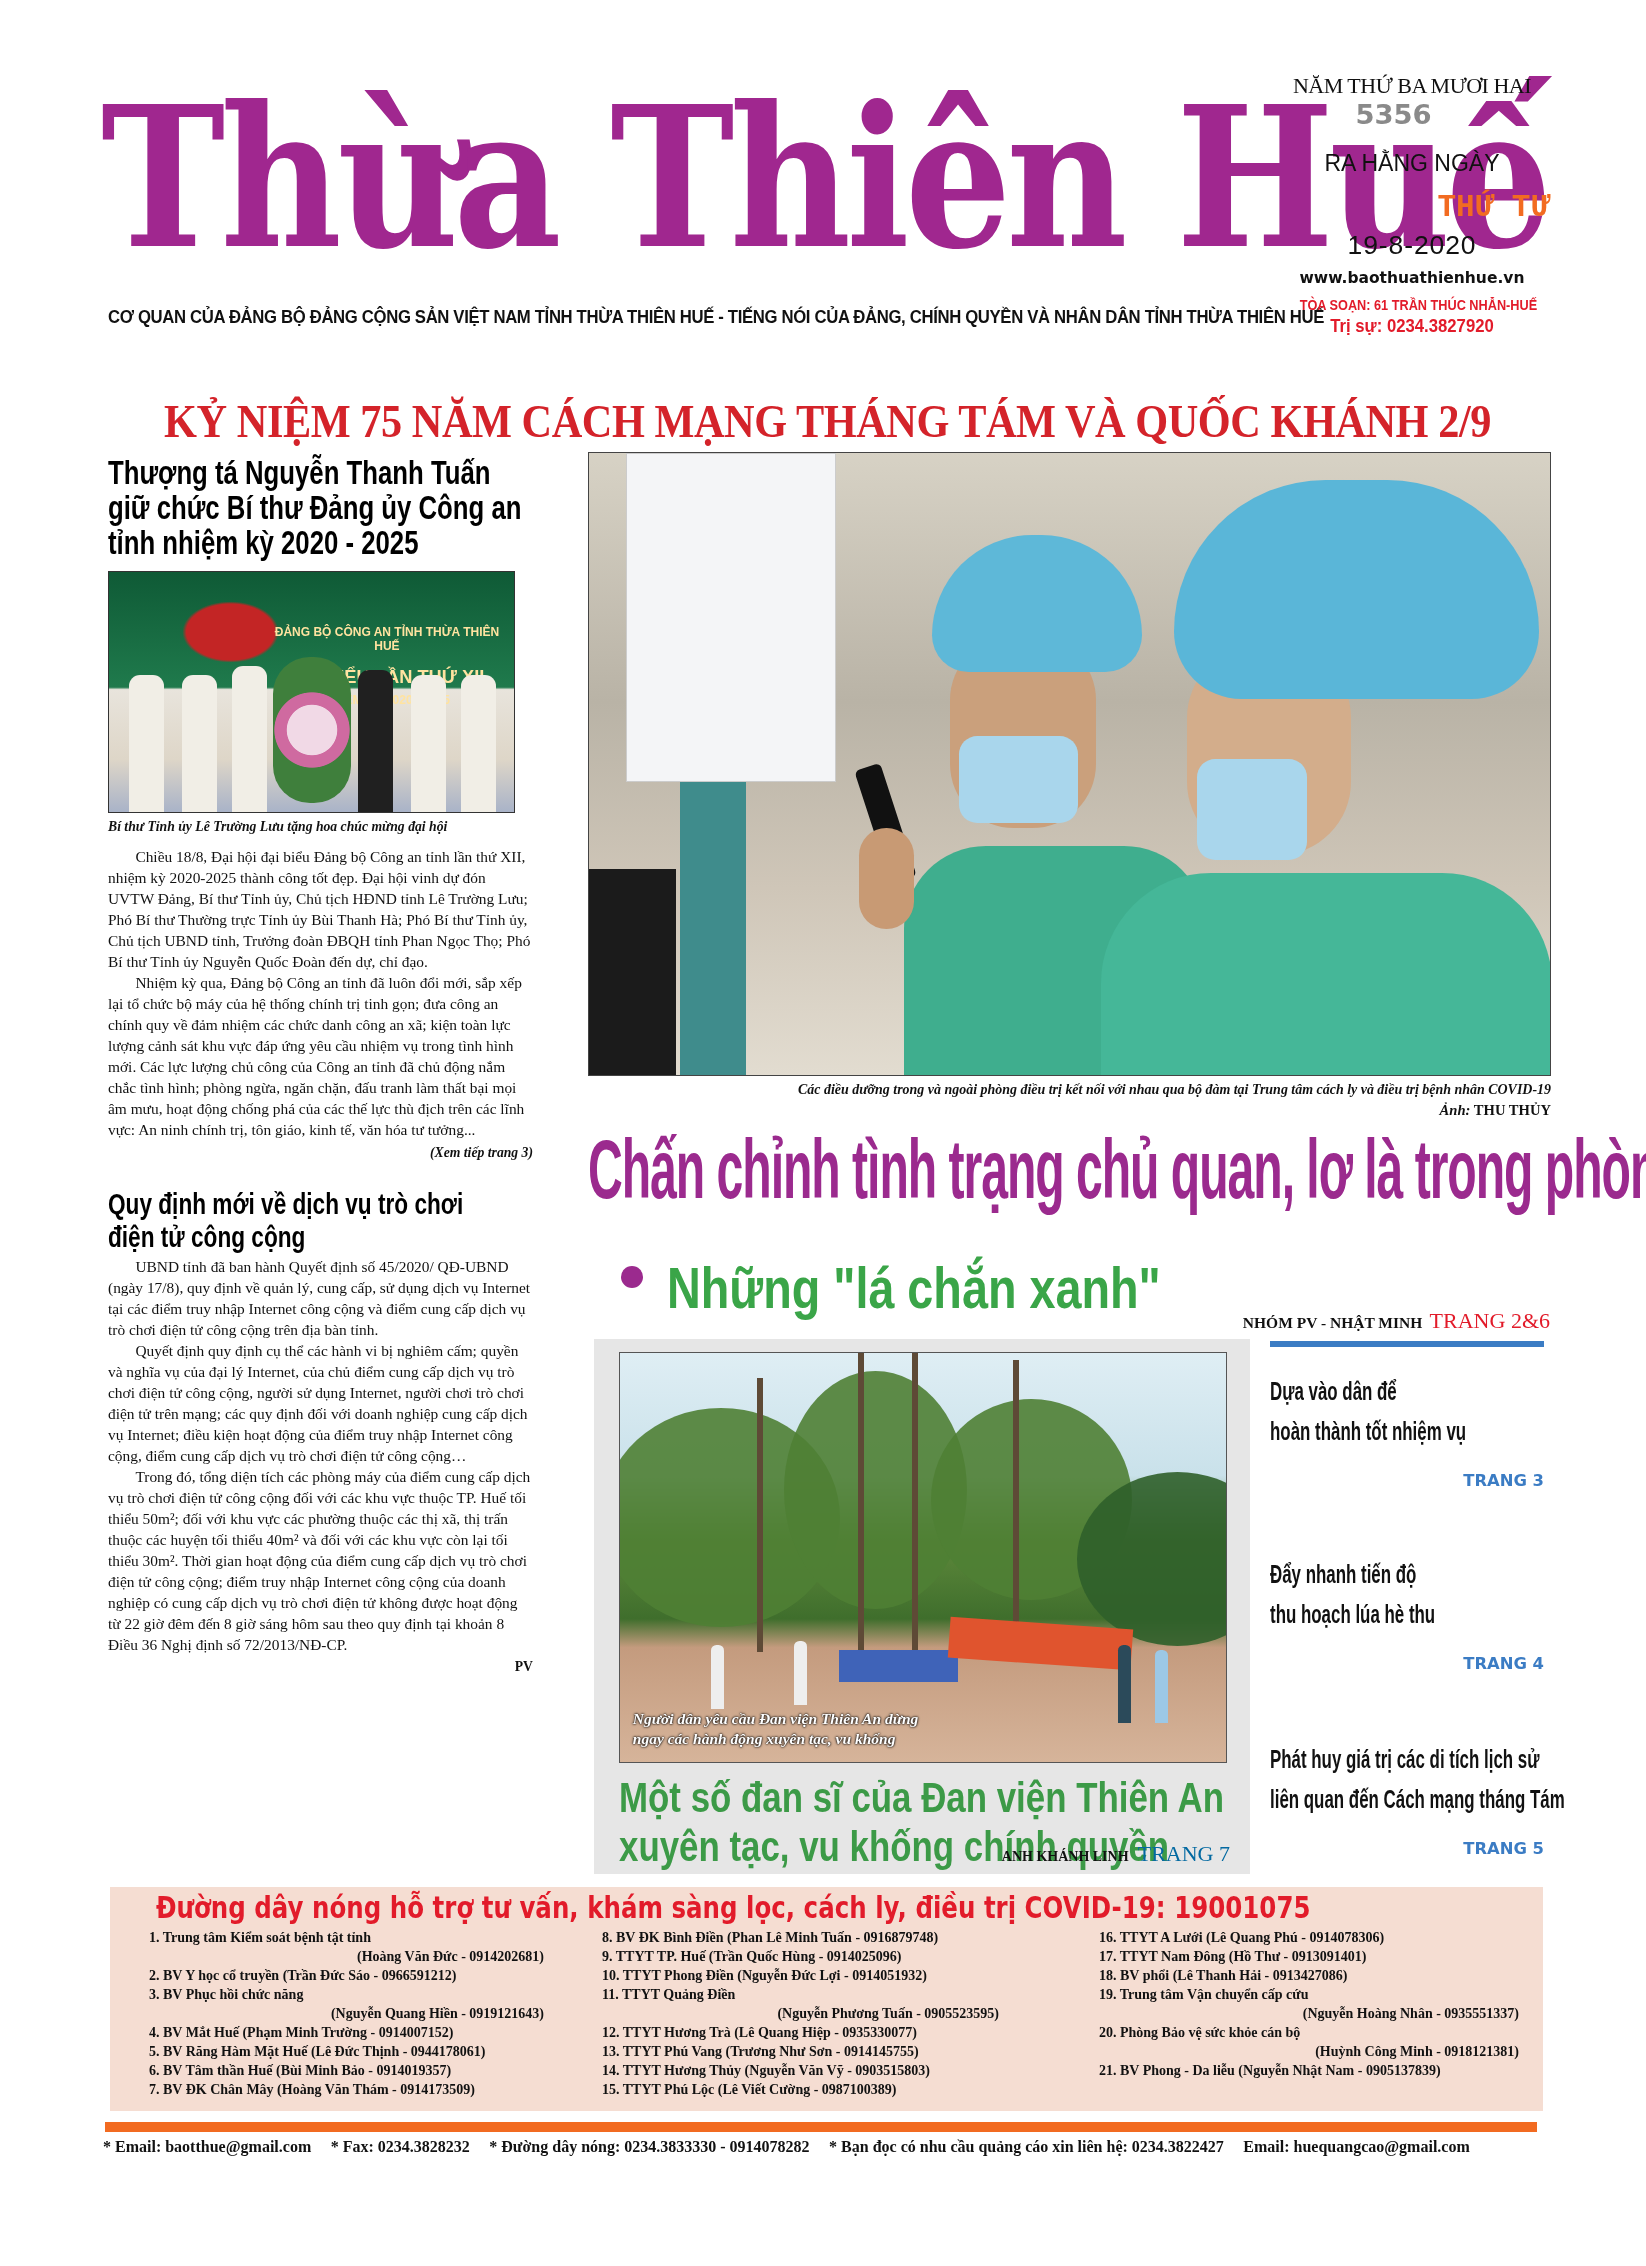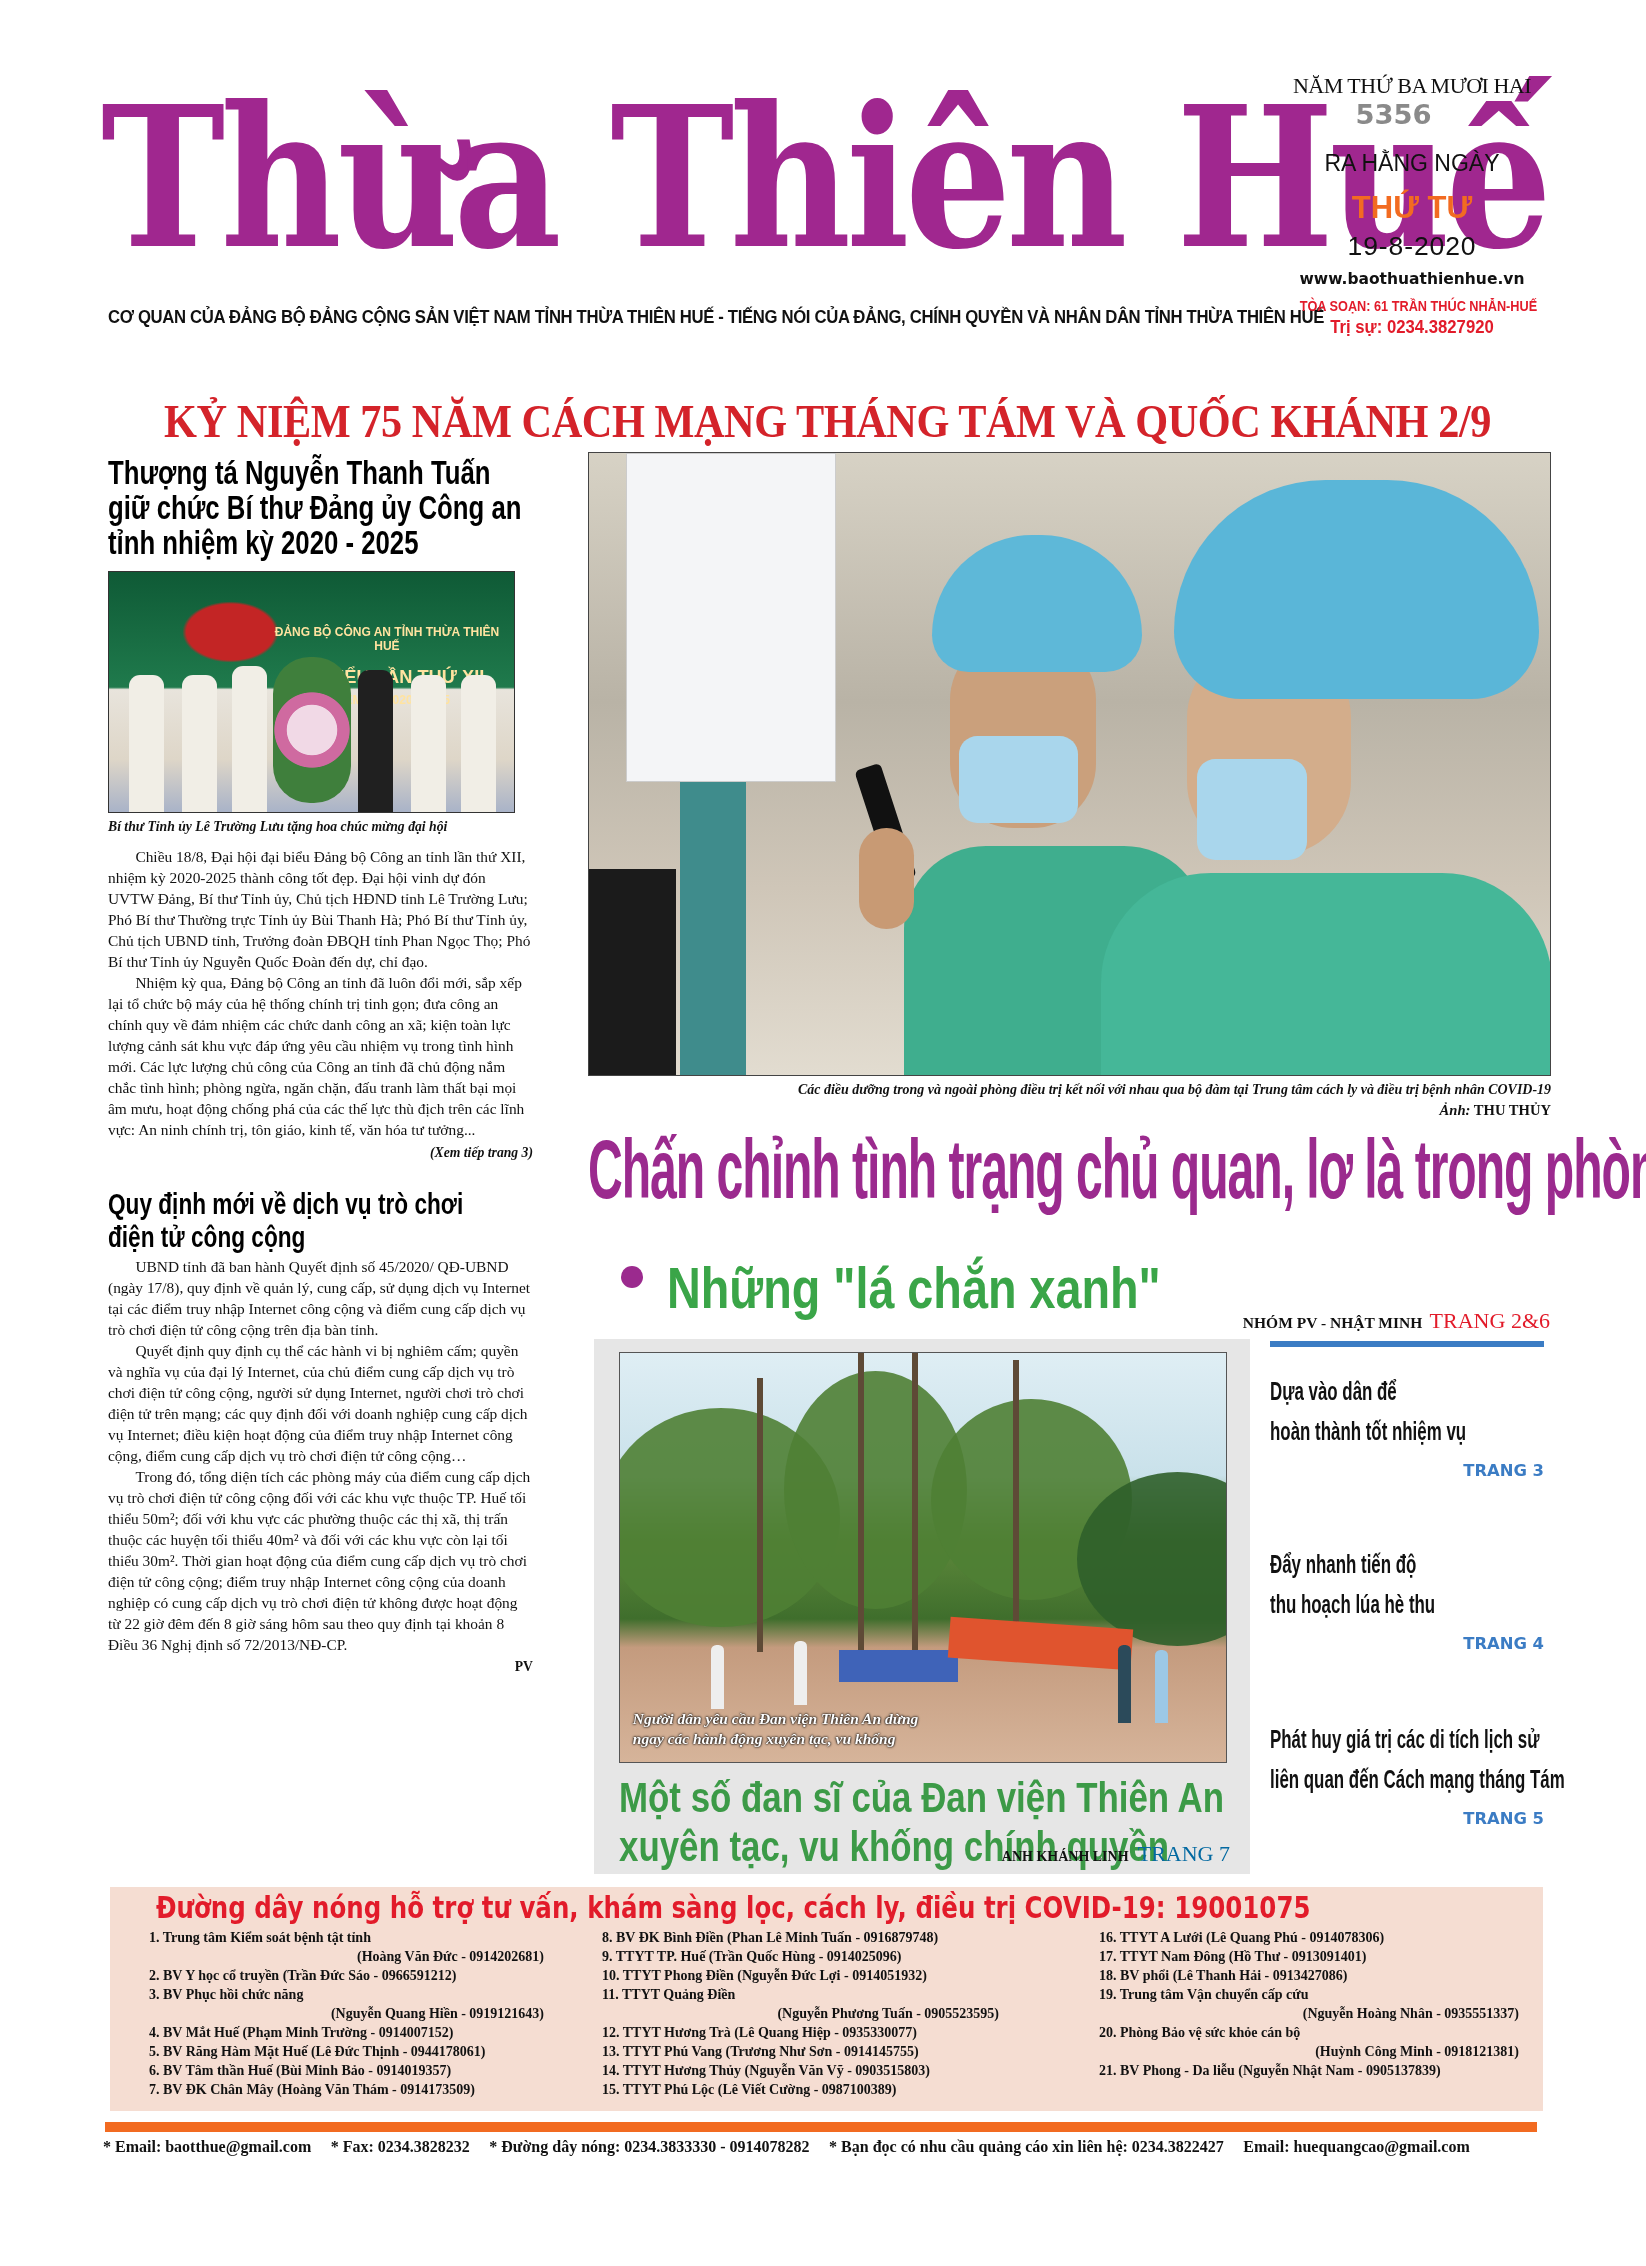"THỨ TƯ" .side-info .weekday { font-family: Liberation Sans, sans-serif -> Liberation Mono, monospace; text-align: none -> right }
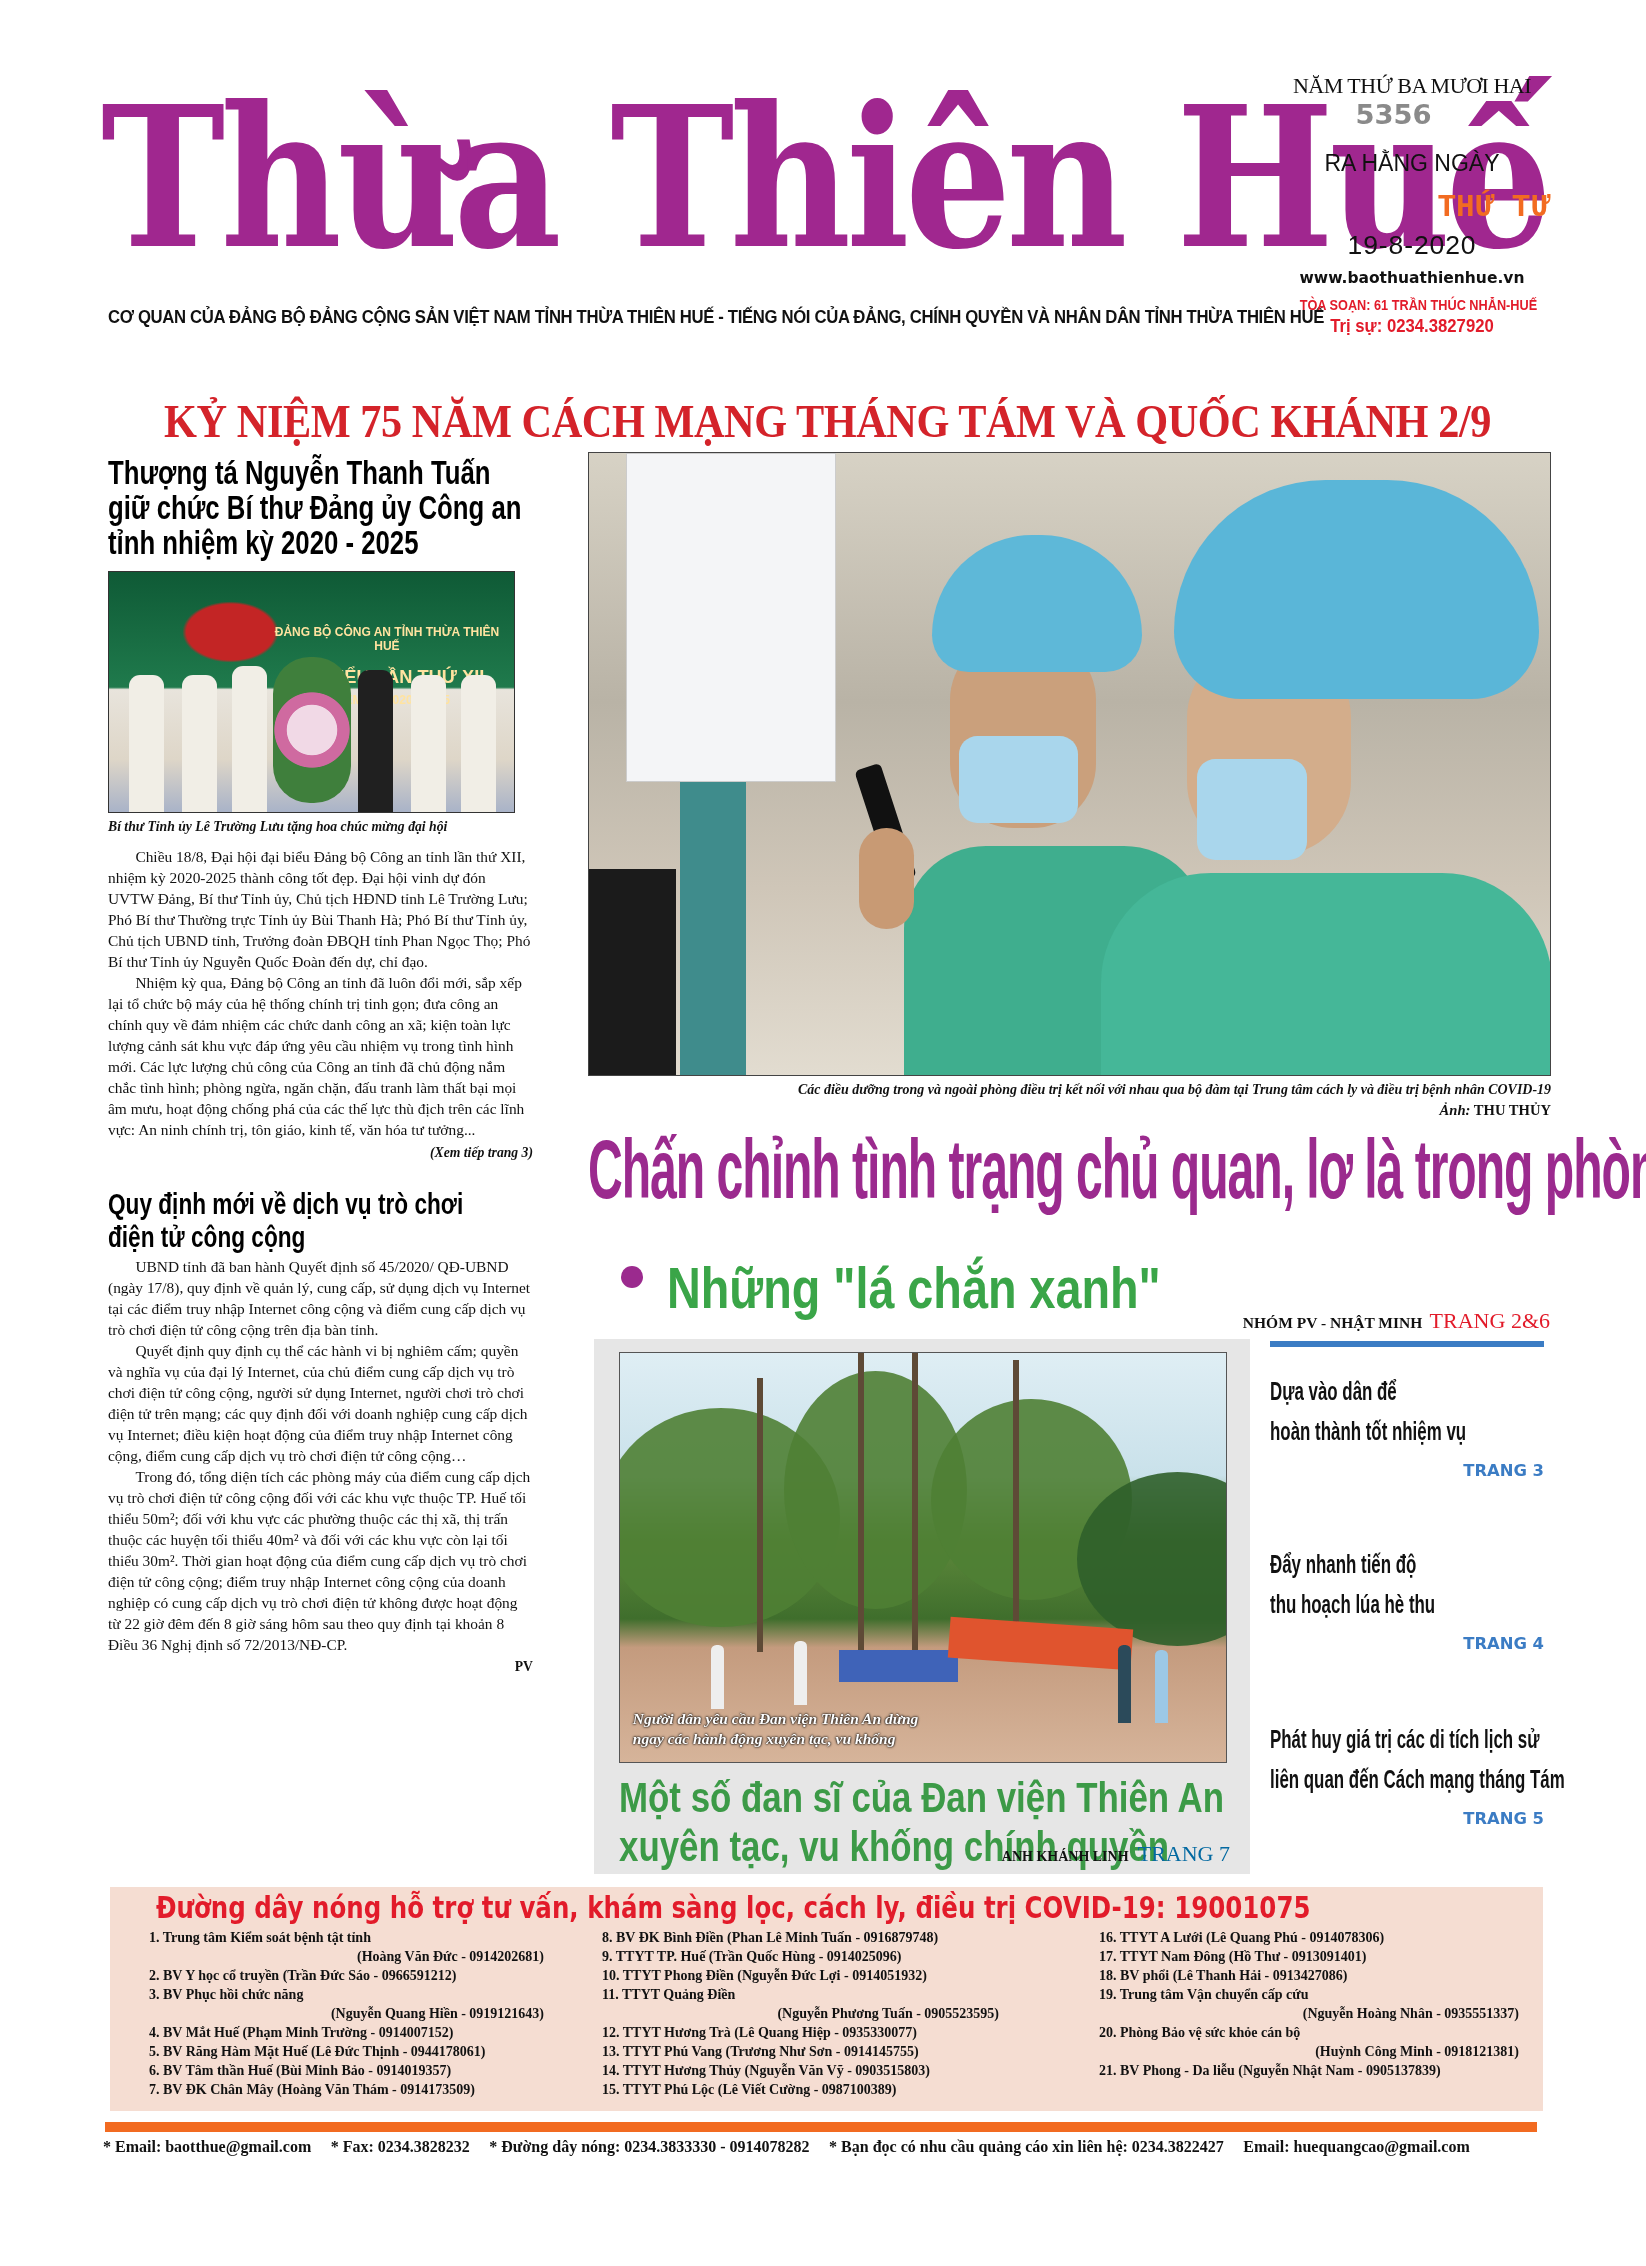"TRANG 3" .teaser .t-page { margin-top: 10px -> 20px }
